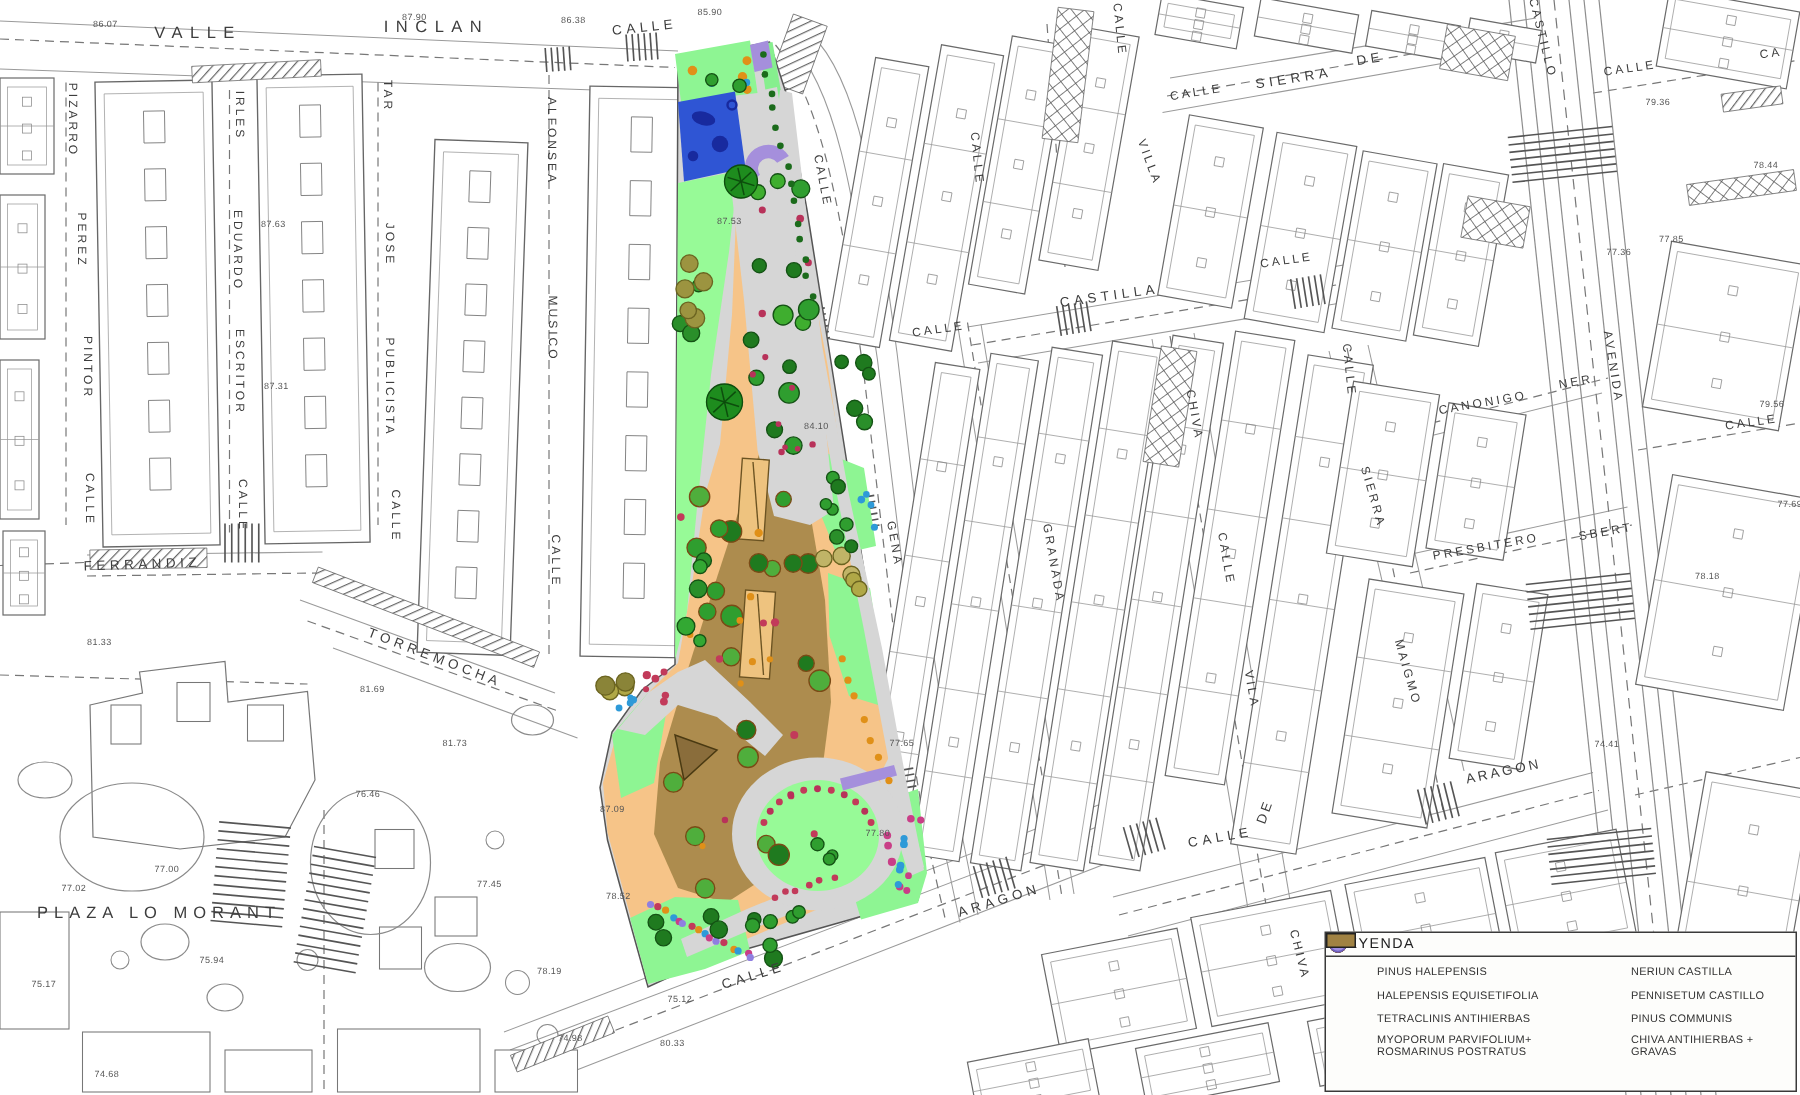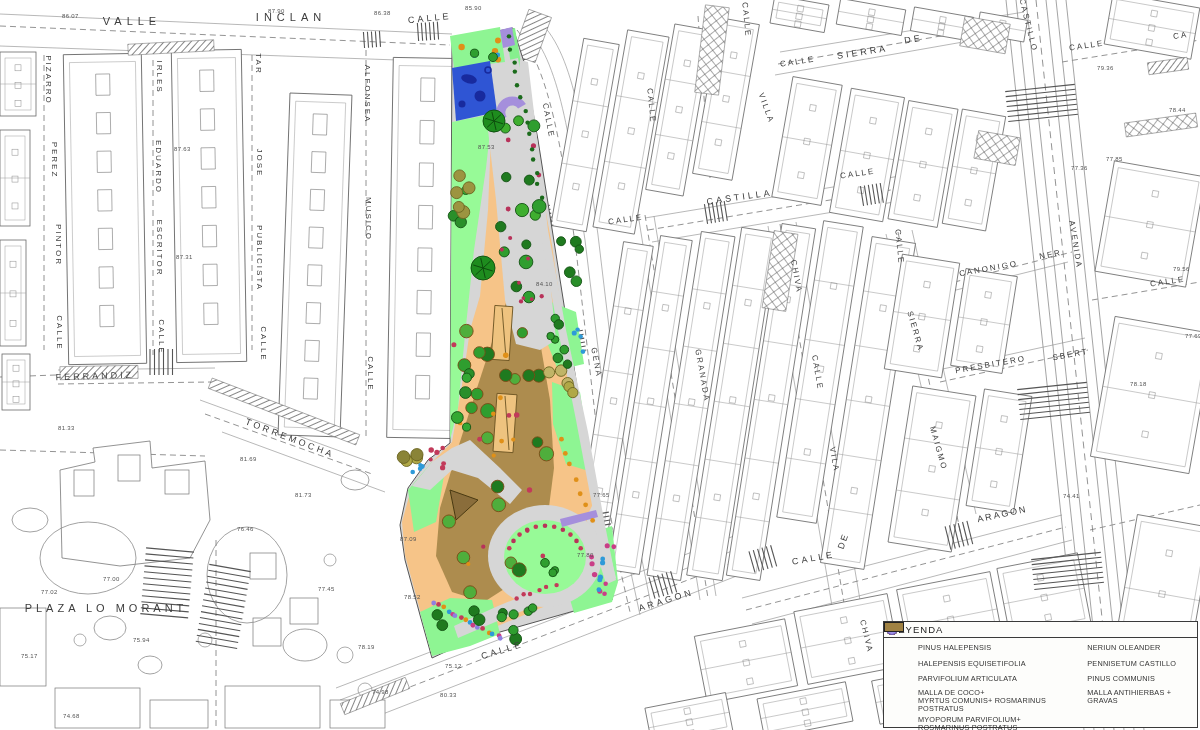"NERIUN OLEANDER" span.ltext { text: OLEANDER -> CASTILLA }
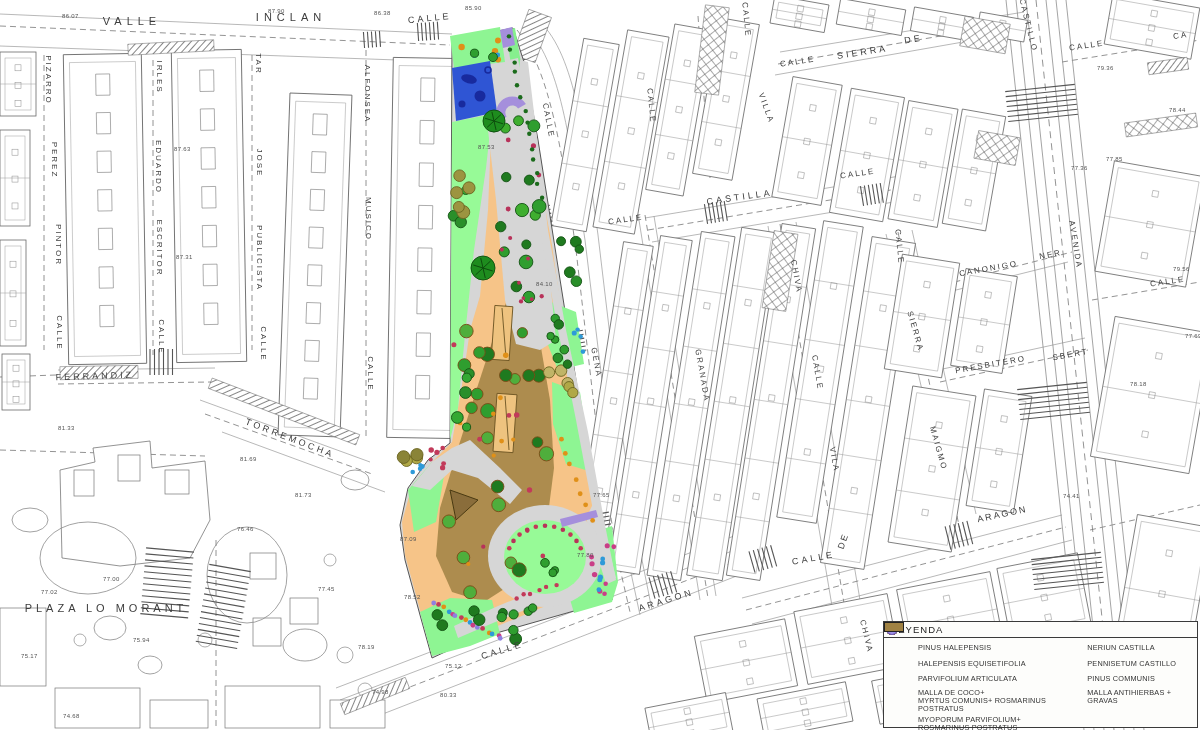"PARVIFOLIUM ARTICULATA" span.ltext { text: PARVIFOLIUM ARTICULATA -> TETRACLINIS ANTIHIERBAS }
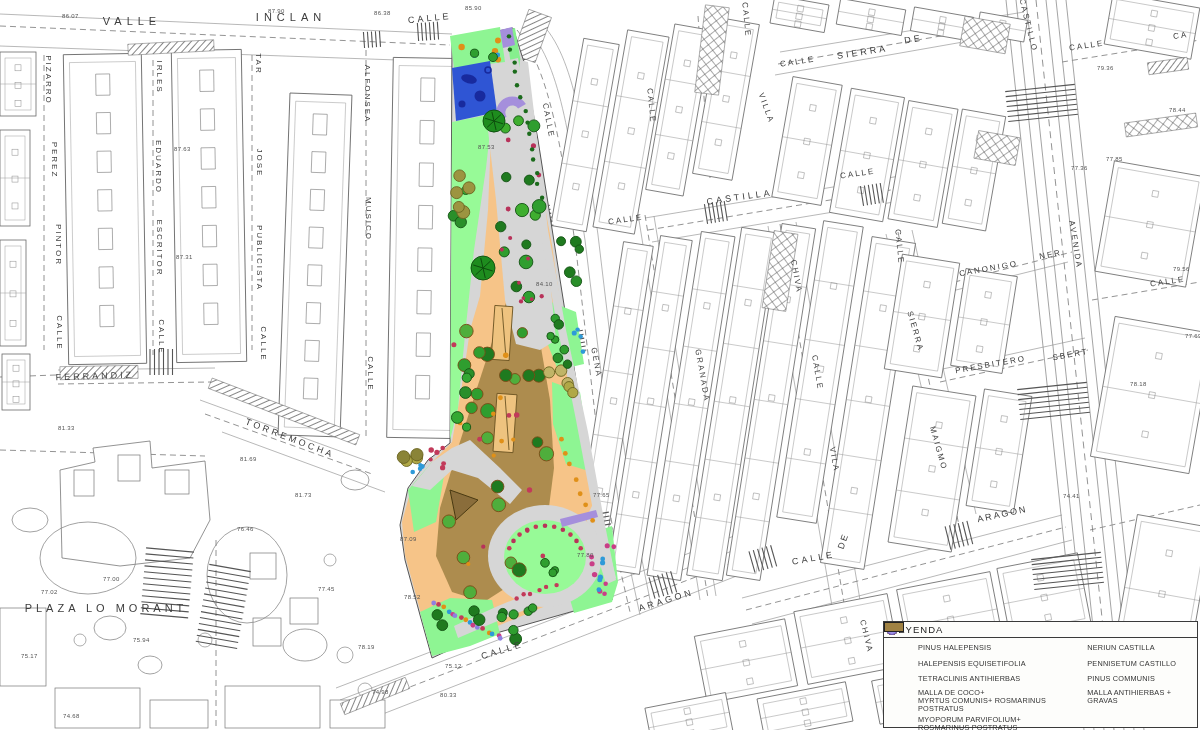"MALLA DE COCO+" div.litem { html: <div> <span> <svg> <rect></rect> </svg> </span> <span>MALLA DE COCO+<br>MYRTUS COMUNIS+ ROSMARINUS POSTRATUS</span> </div> -> none }
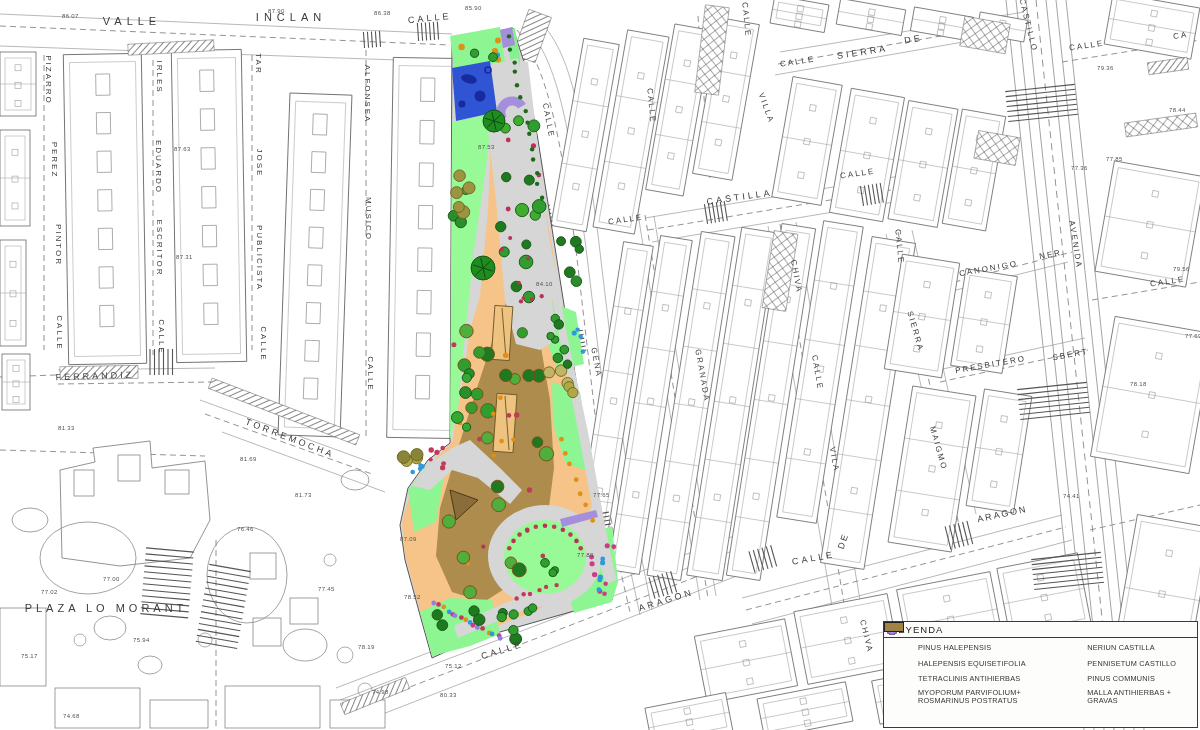"MALLA ANTIHIERBAS + GRAVAS" span.ltext { text: MALLA -> CHIVA }
